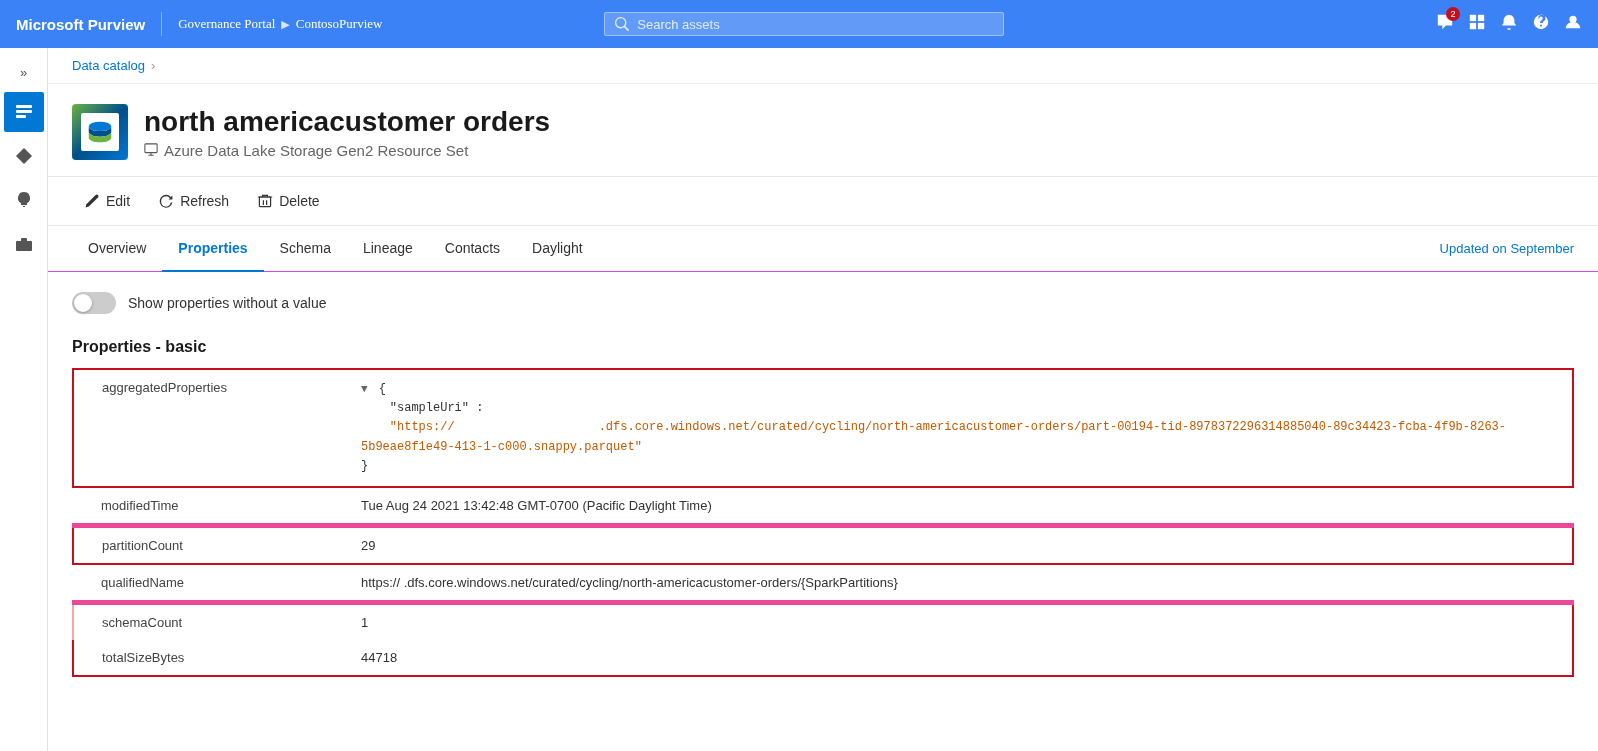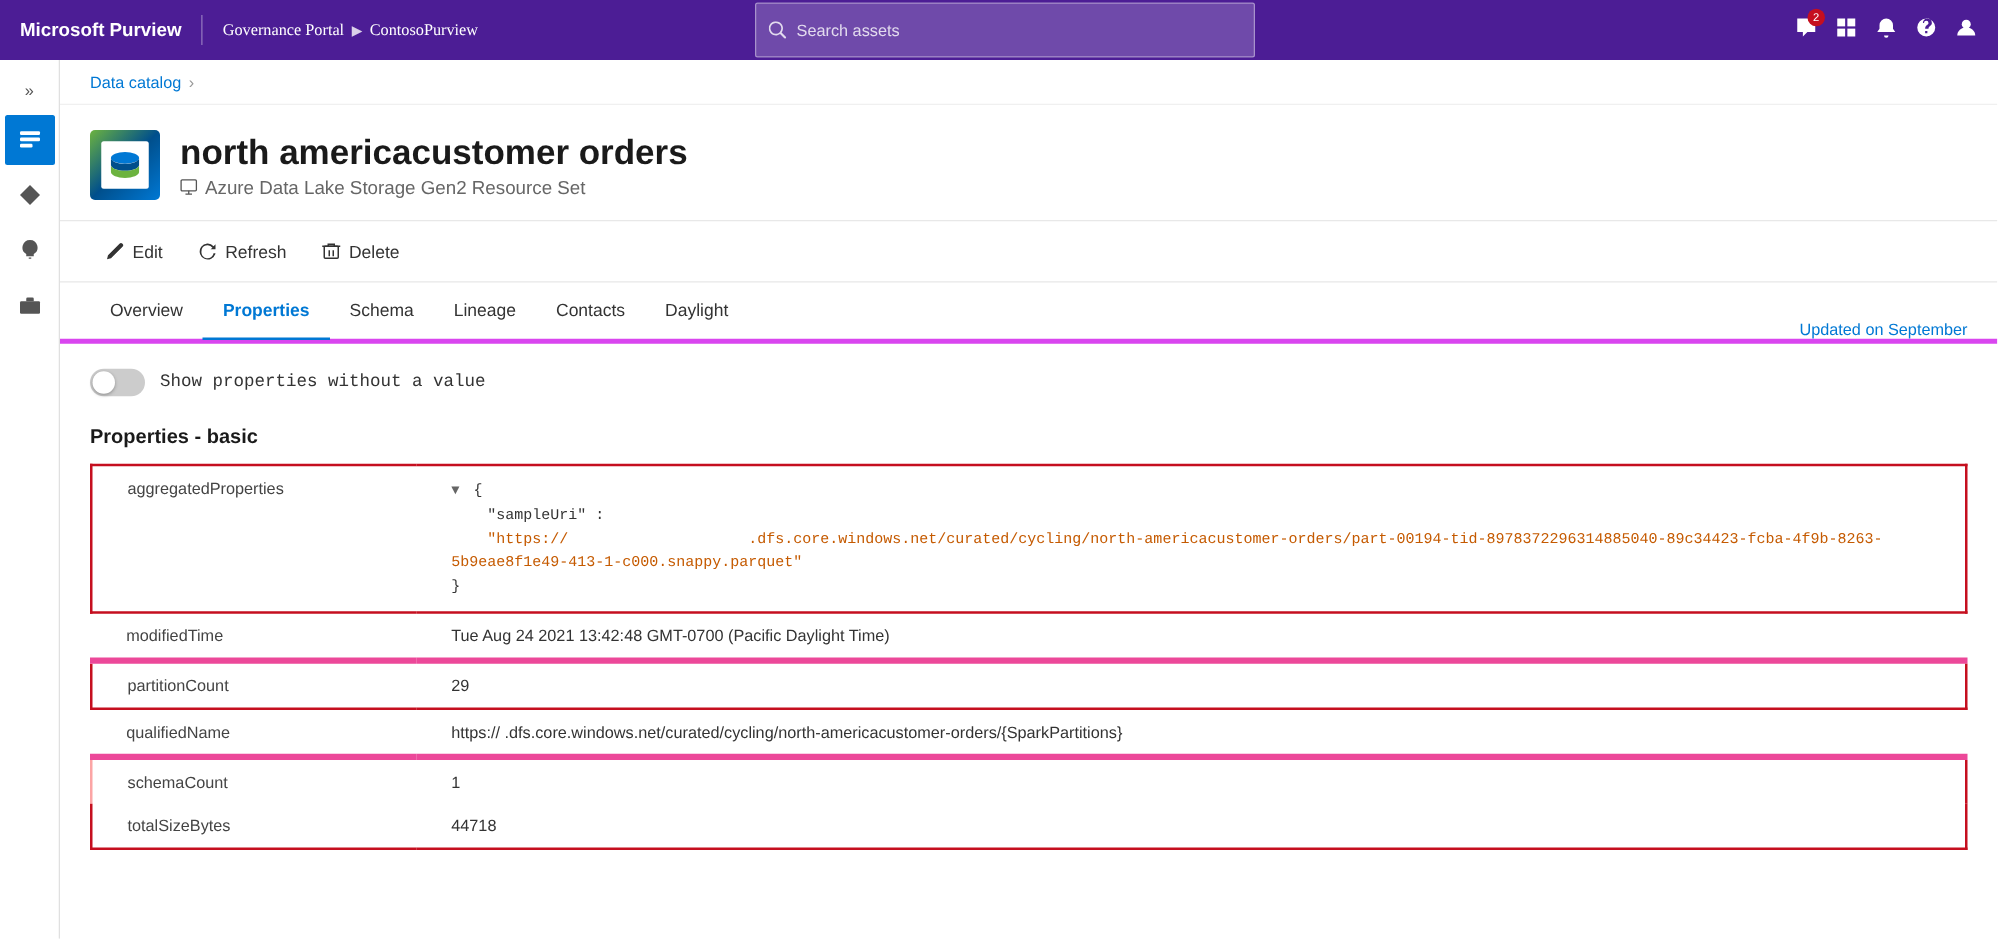"Microsoft Purview" .top-nav { background: #4c1d95 -> #3b82f6 }
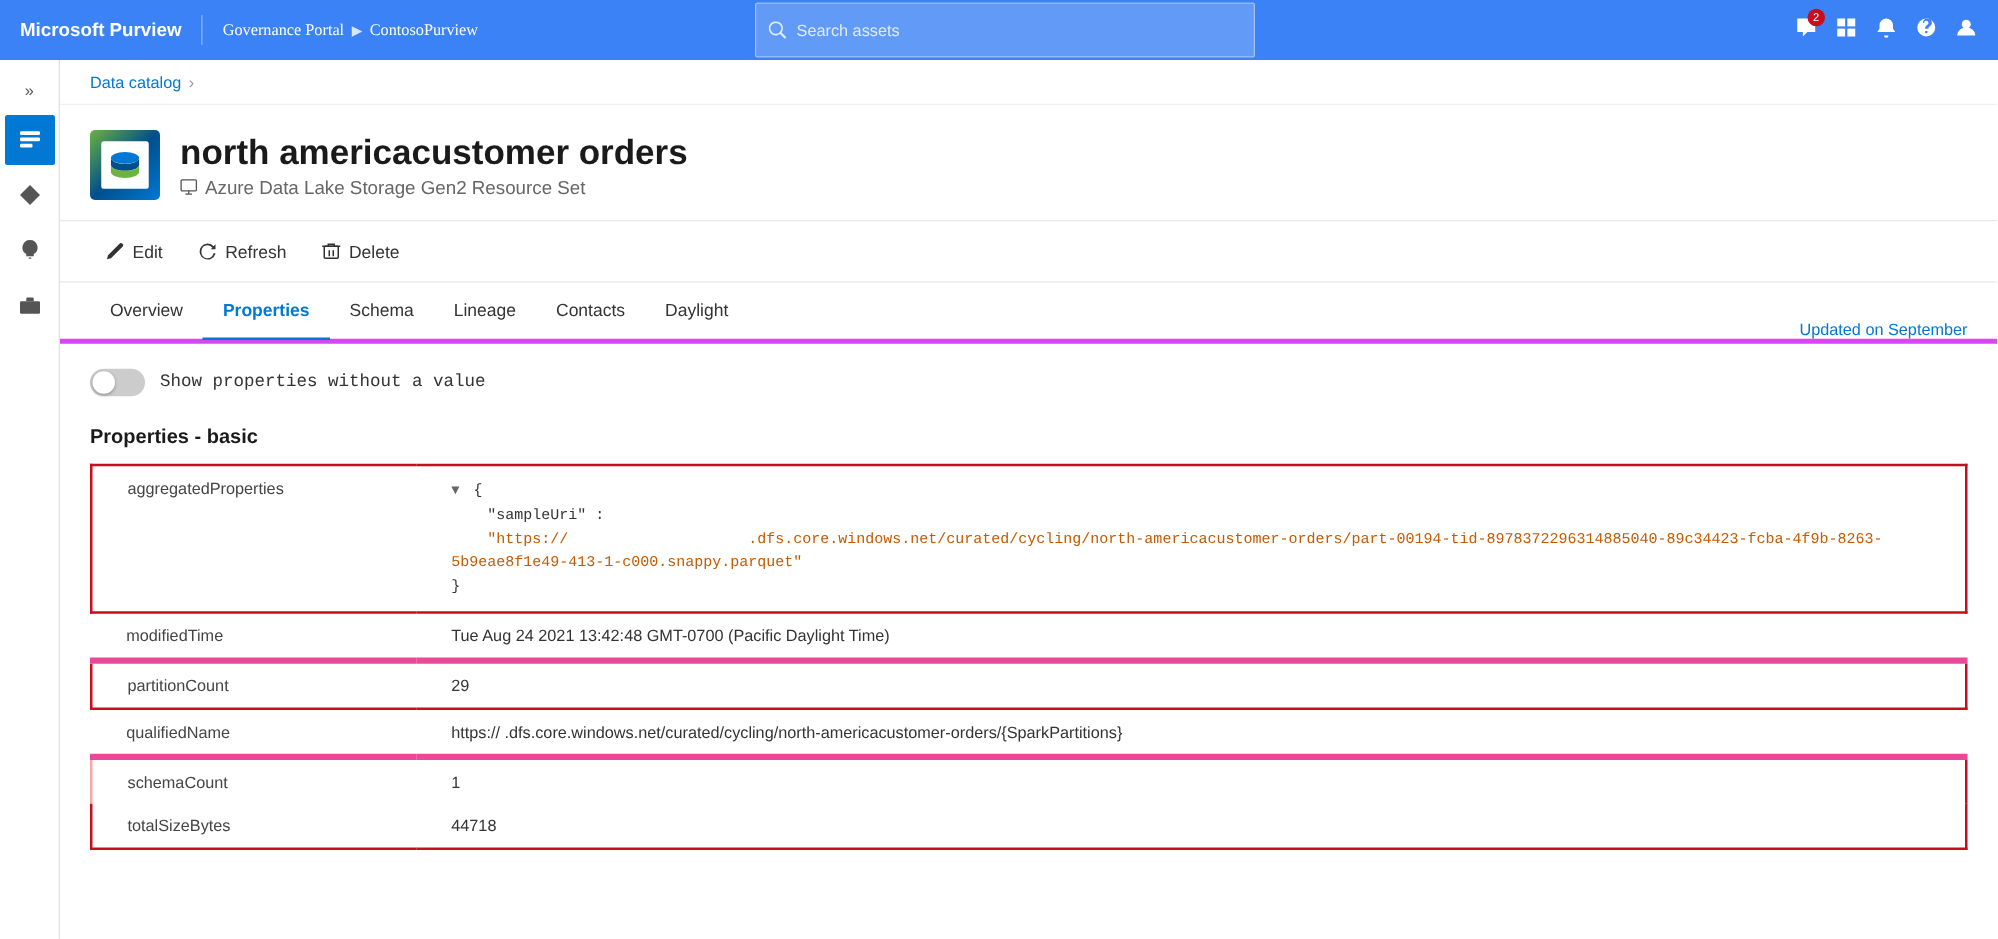"Search assets" .top-nav-search { height: 44px -> 24px }
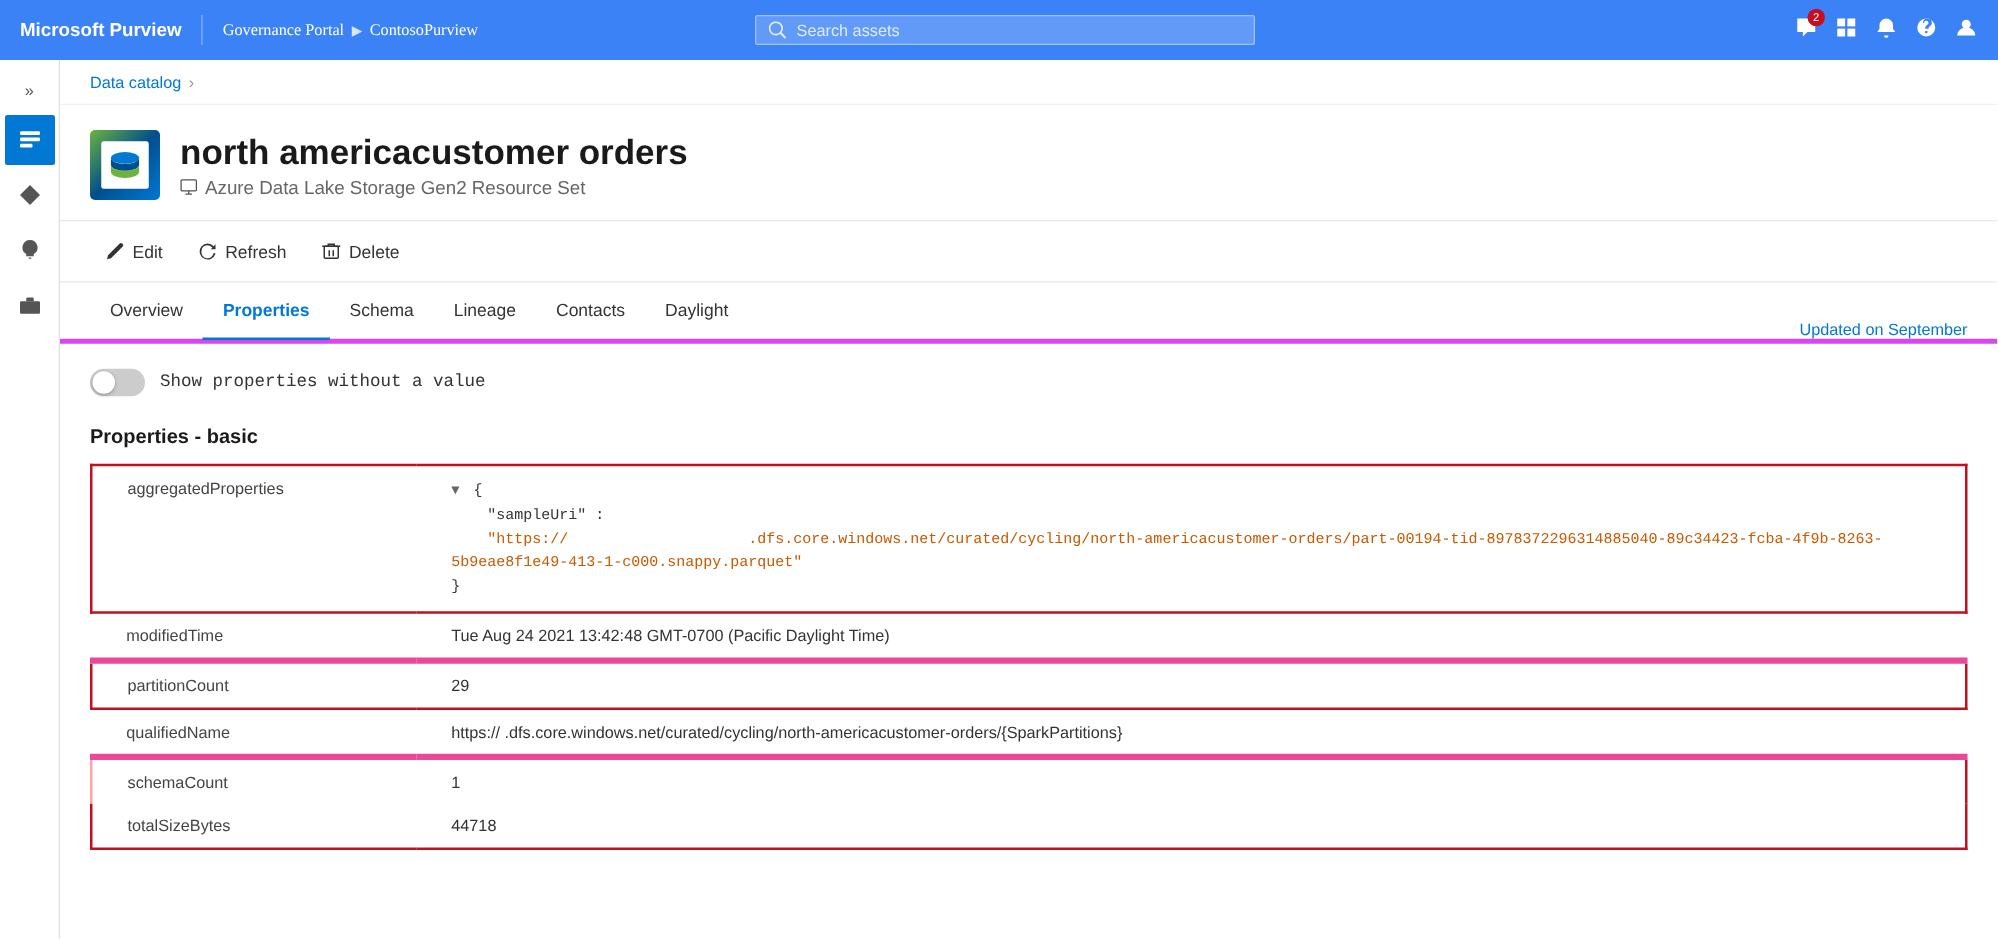"Overview" .tabs { align-items: flex-end -> center; border-bottom: 4px solid #d946ef -> 1px solid #d946ef }
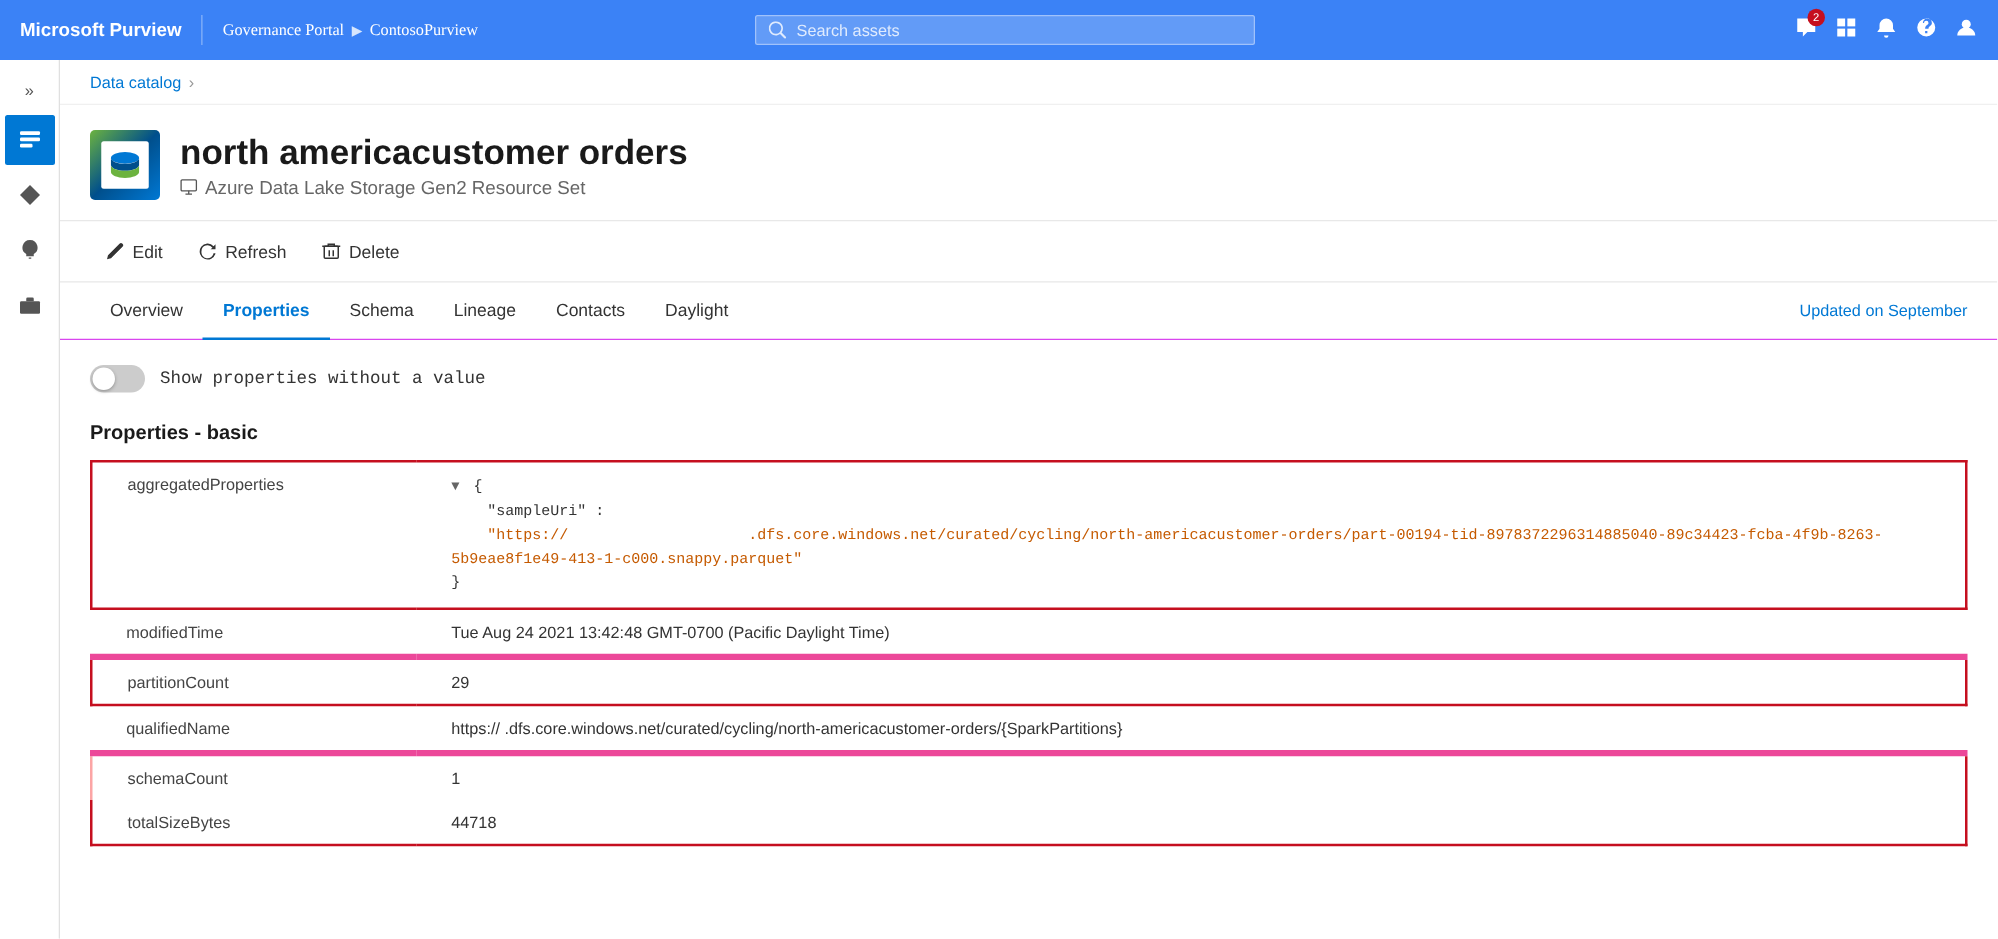"Show properties without a value" .toggle-row { font-family: Liberation Mono, monospace -> none }
